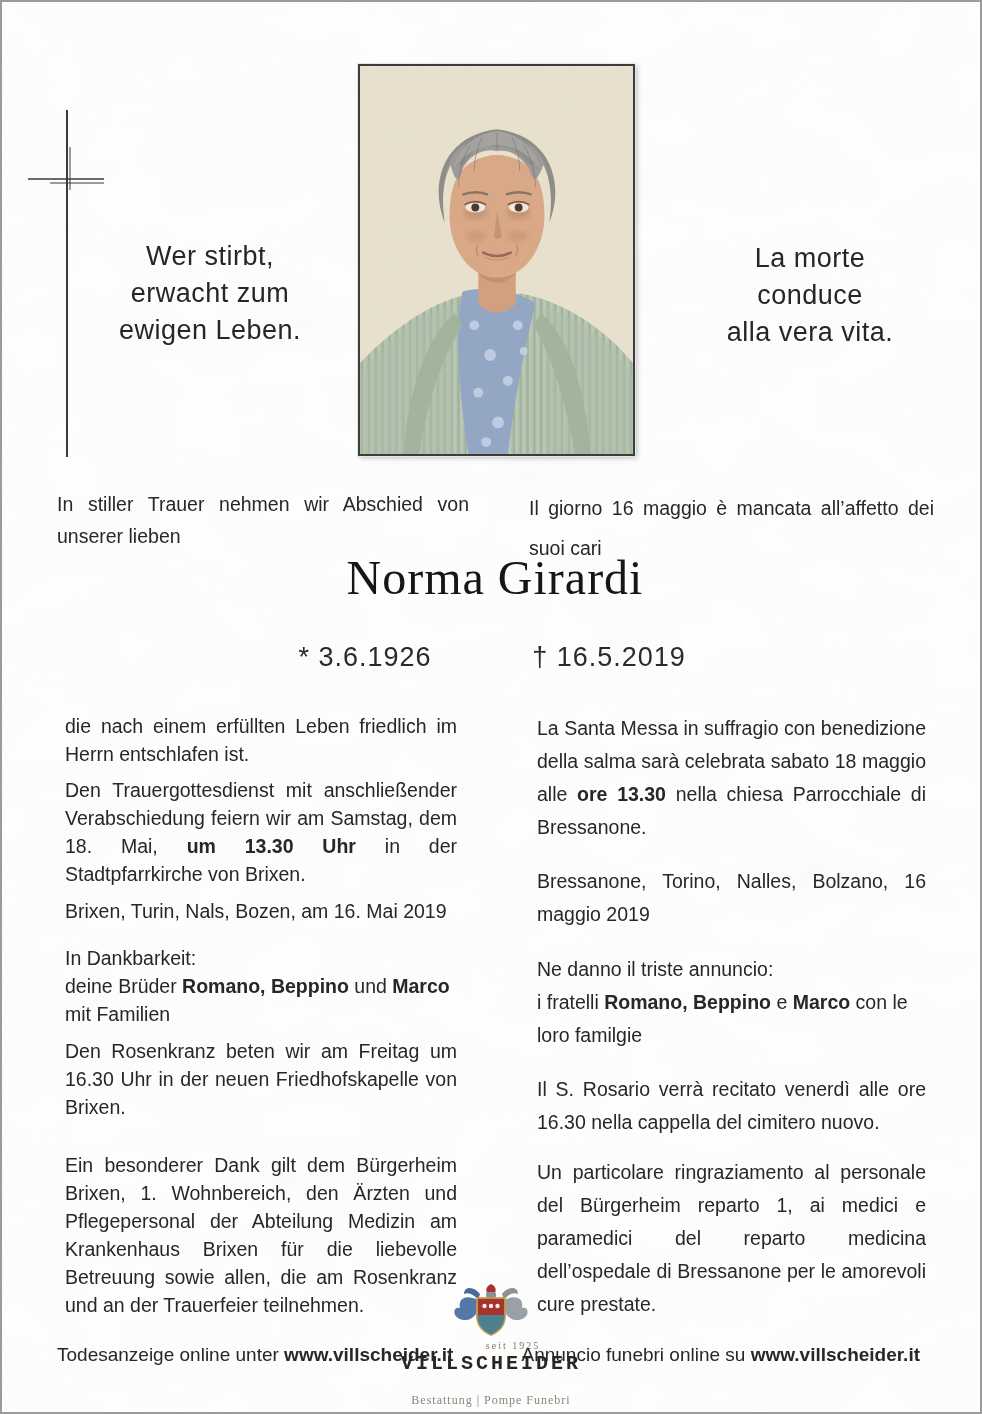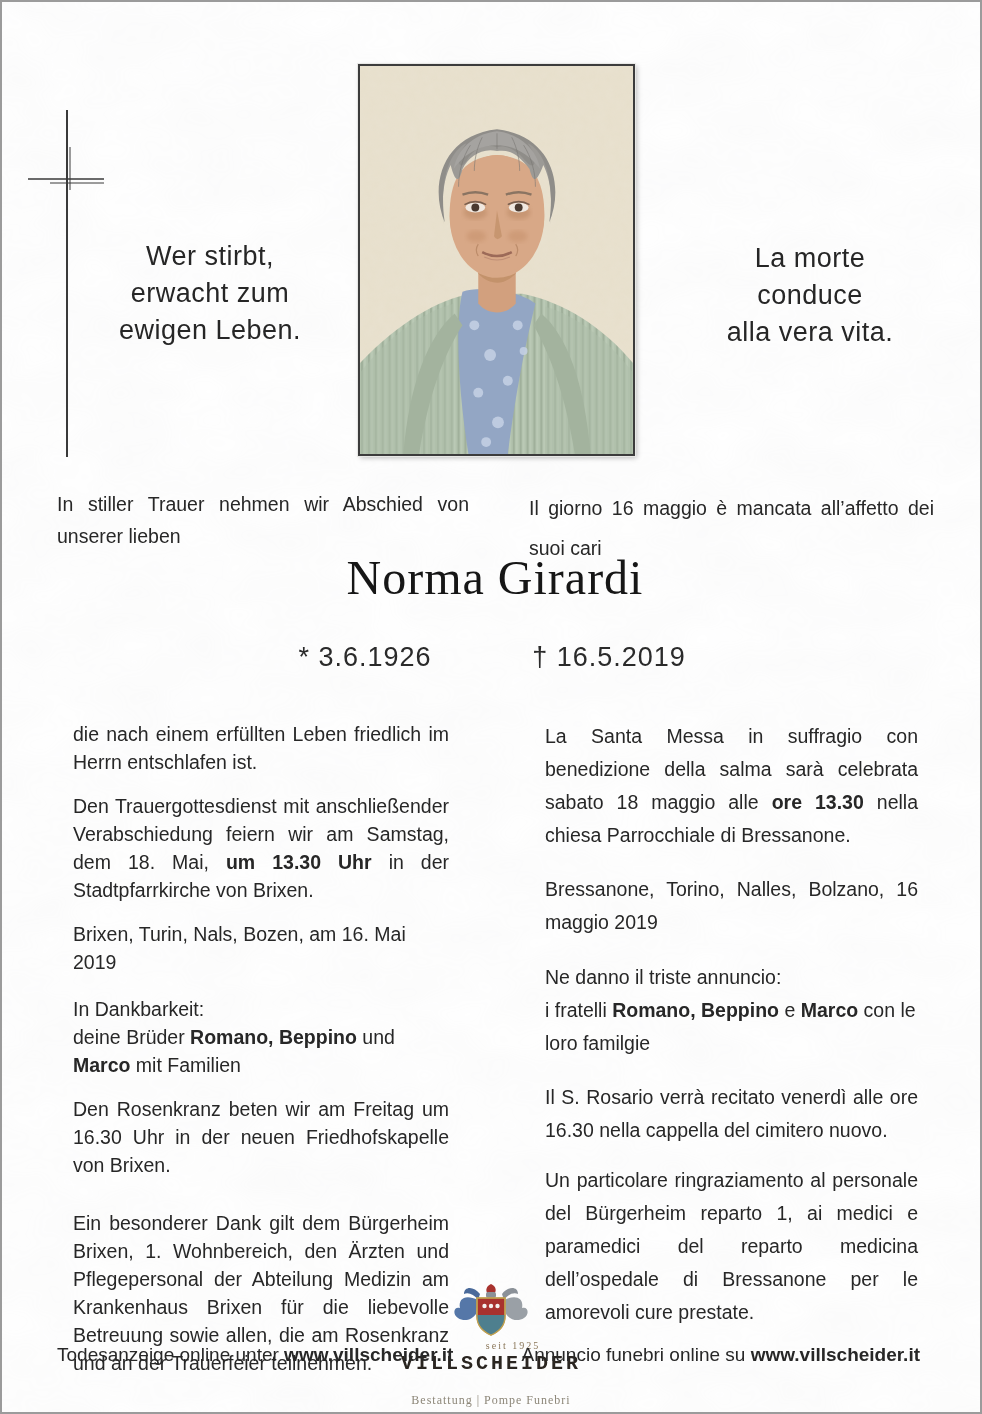"die nach einem erfüllten Leben" .col p { margin: 16px -> 8px }
